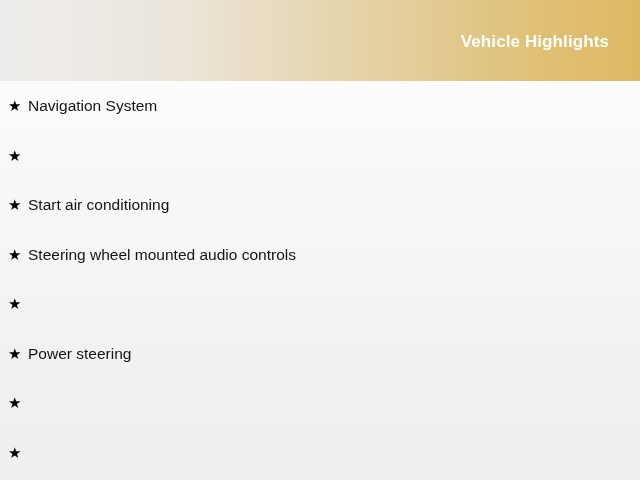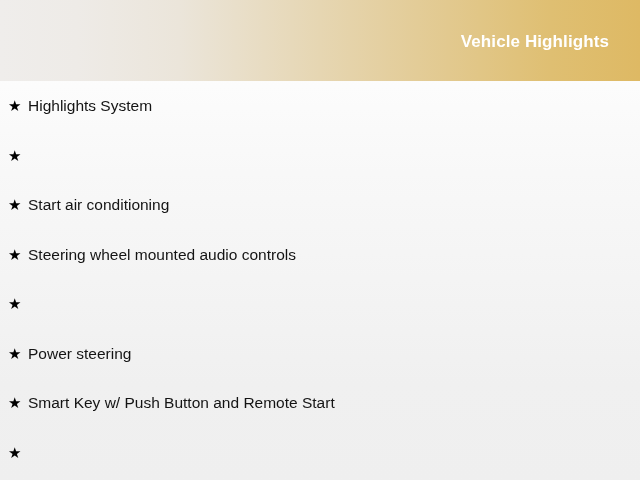"Highlights System" span.highlight-label { text: Highlights -> Navigation }
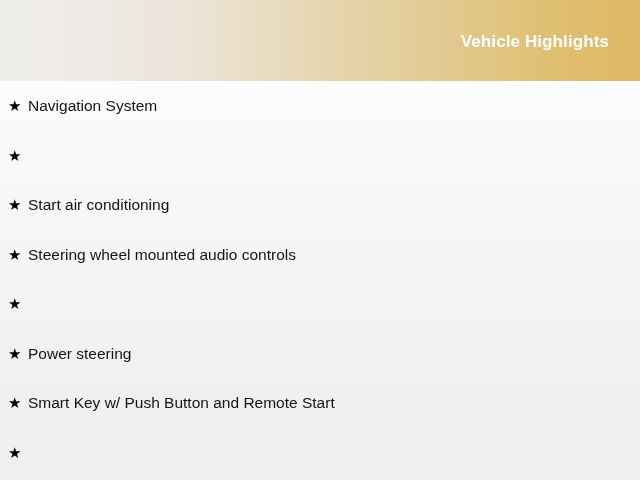"Smart Key w/ Push Button" span.highlight-label { html: <span>Smart Key w/ Push Button and Remote Start</span> -> none }
